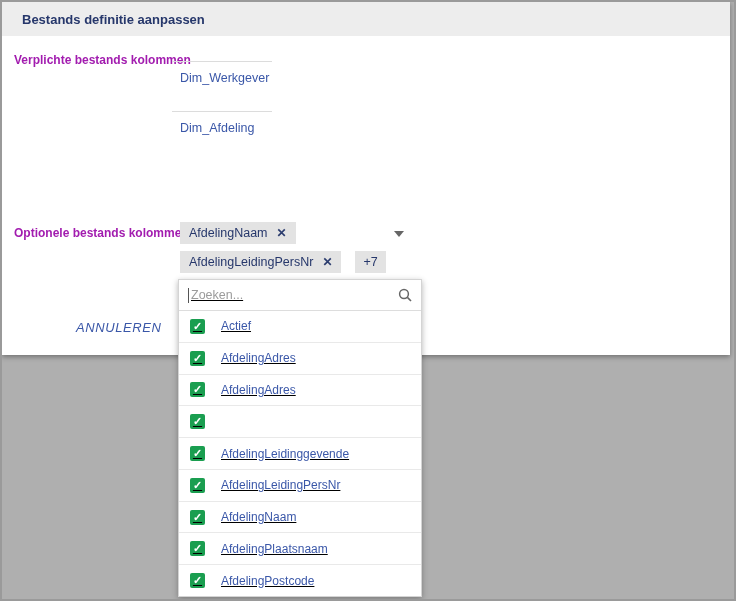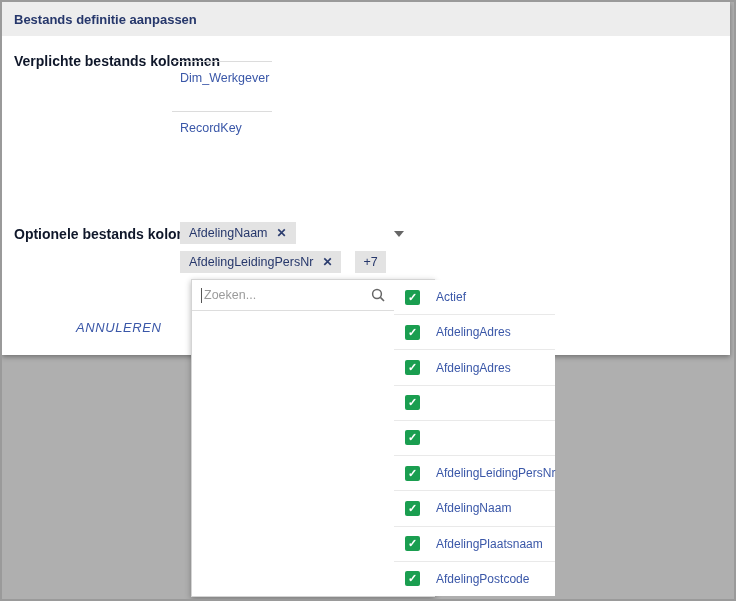"Bestands definitie aanpassen" .dialog-header { padding-left: 12px -> 20px }
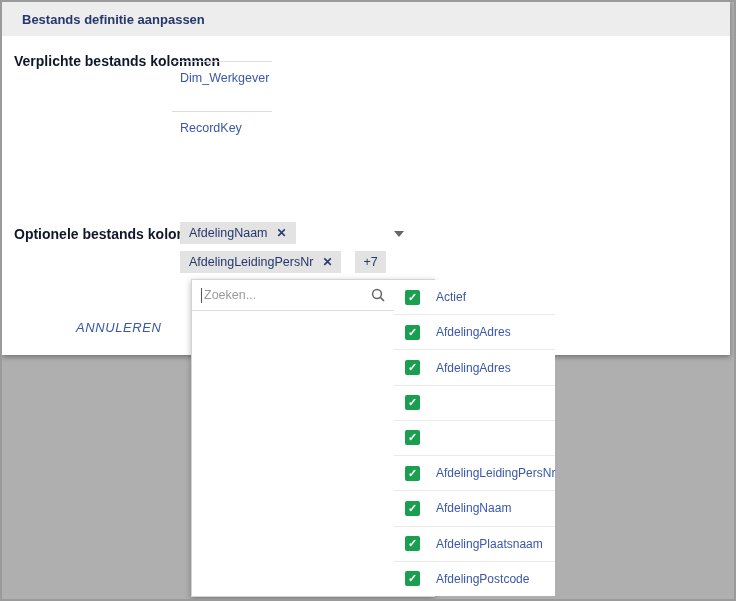"Verplichte bestands kolommen" .field-label { color: #0f172a -> #a21caf; font-size: 14px -> 12px }
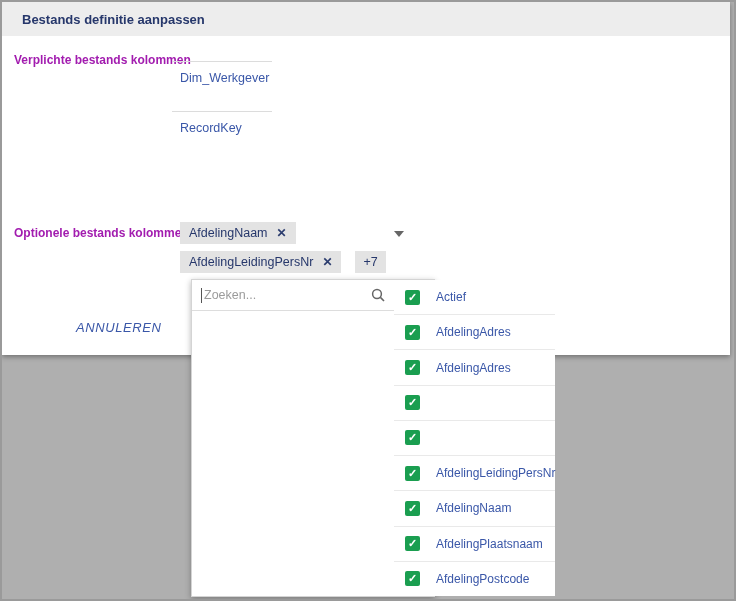"Dim_Afdeling" div.required-item { html: none -> <div>Dim_Afdeling</div> }
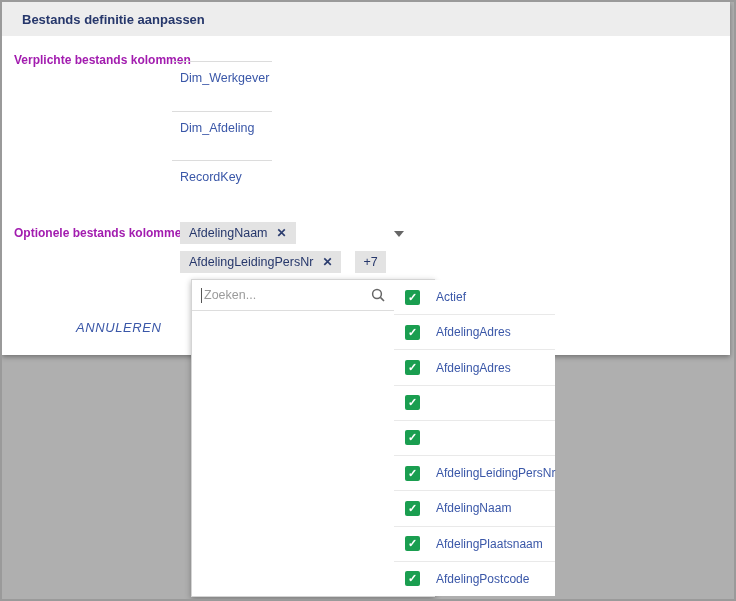"RecordKey" div.required-item { html: <div>RecordKey</div> -> none }
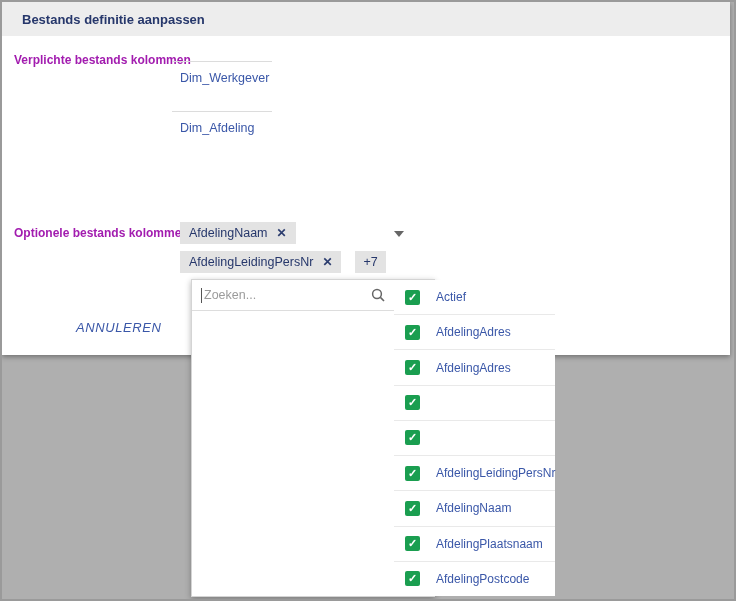"Zoeken..." .dropdown-panel { flex-direction: row -> column; left: 189px -> 176px; text-decoration: none -> underline }
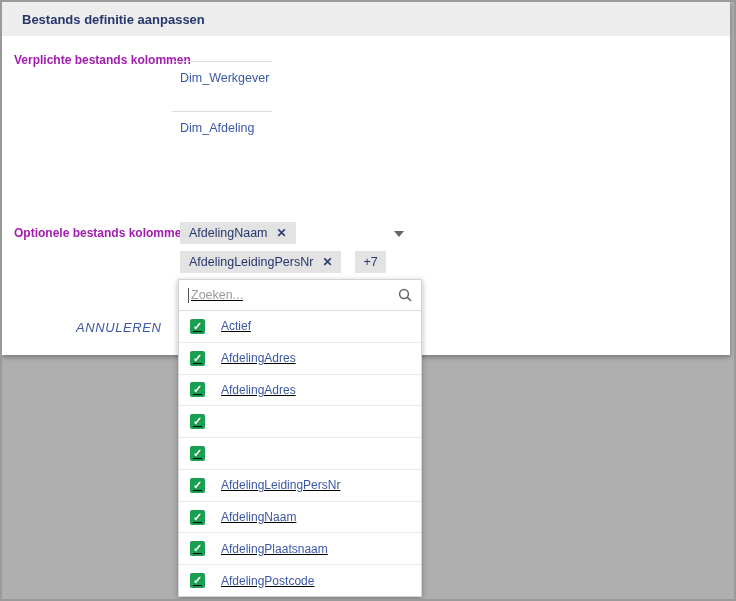"AfdelingLeidinggevende" span.option-label { html: none -> <span>AfdelingLeidinggevende</span> }
